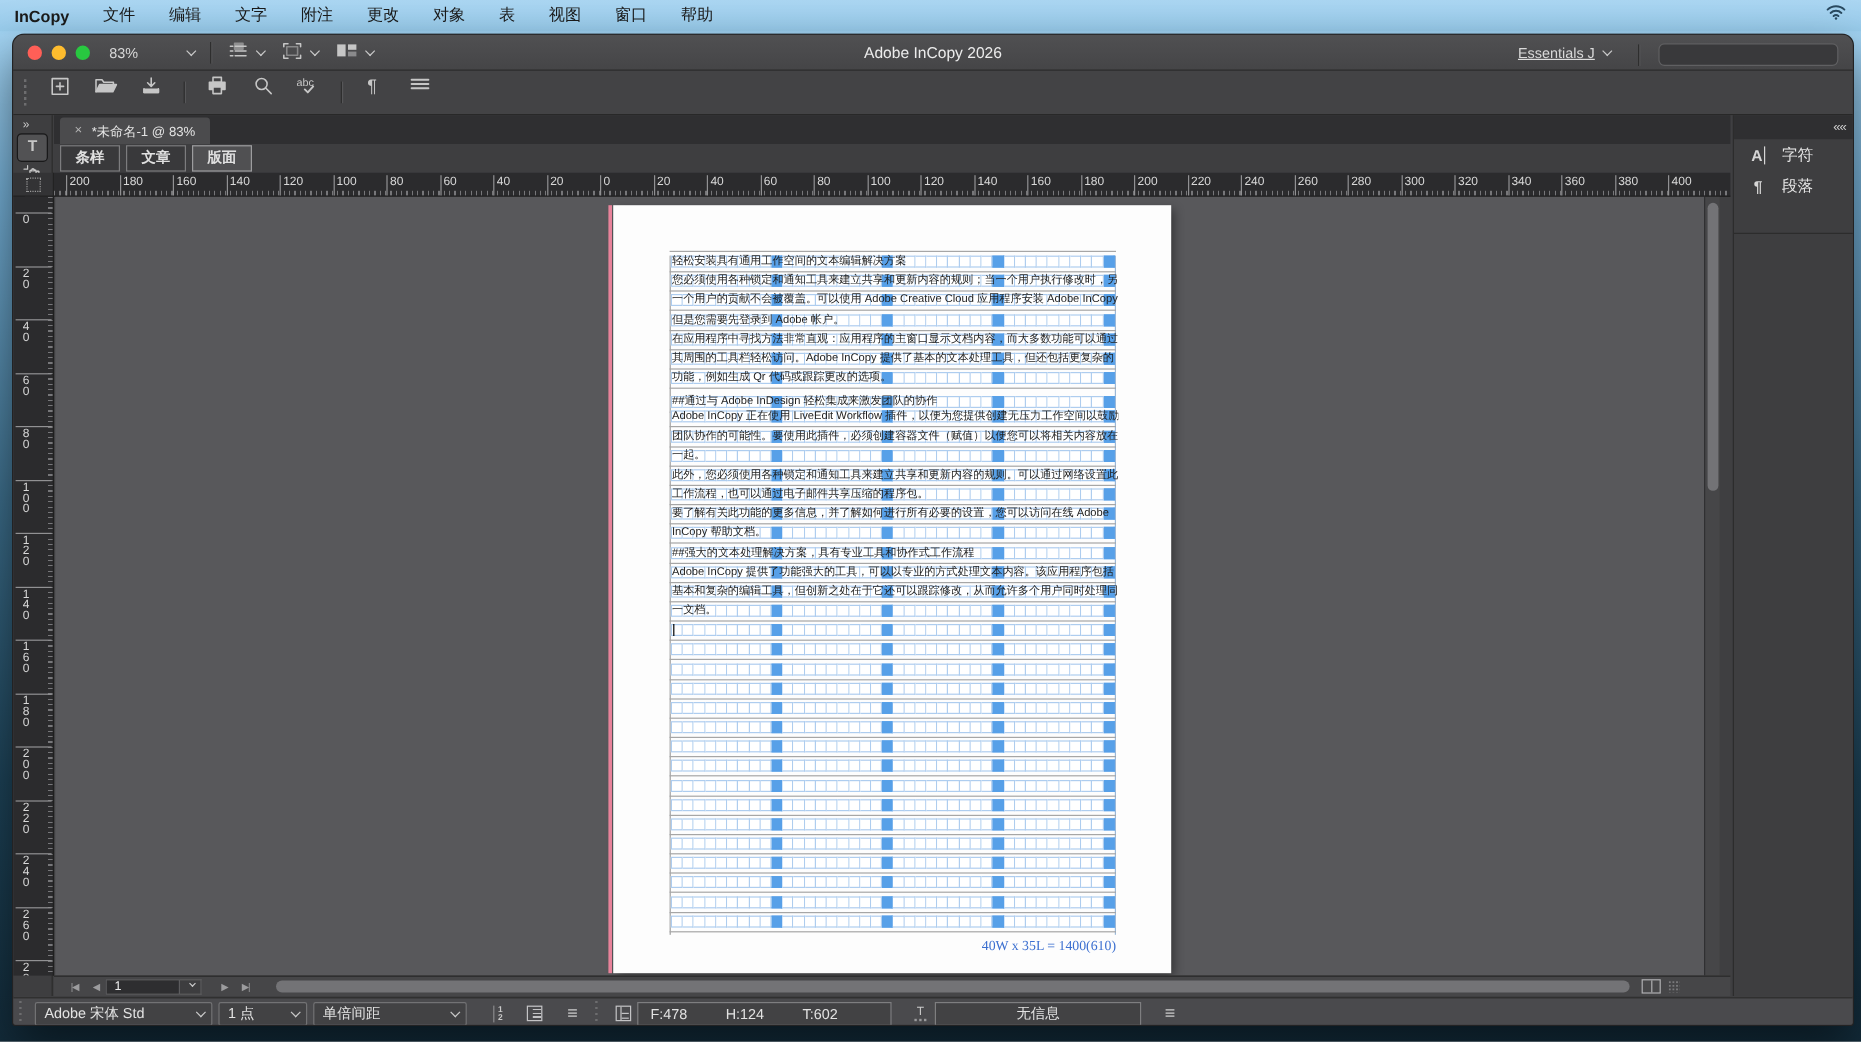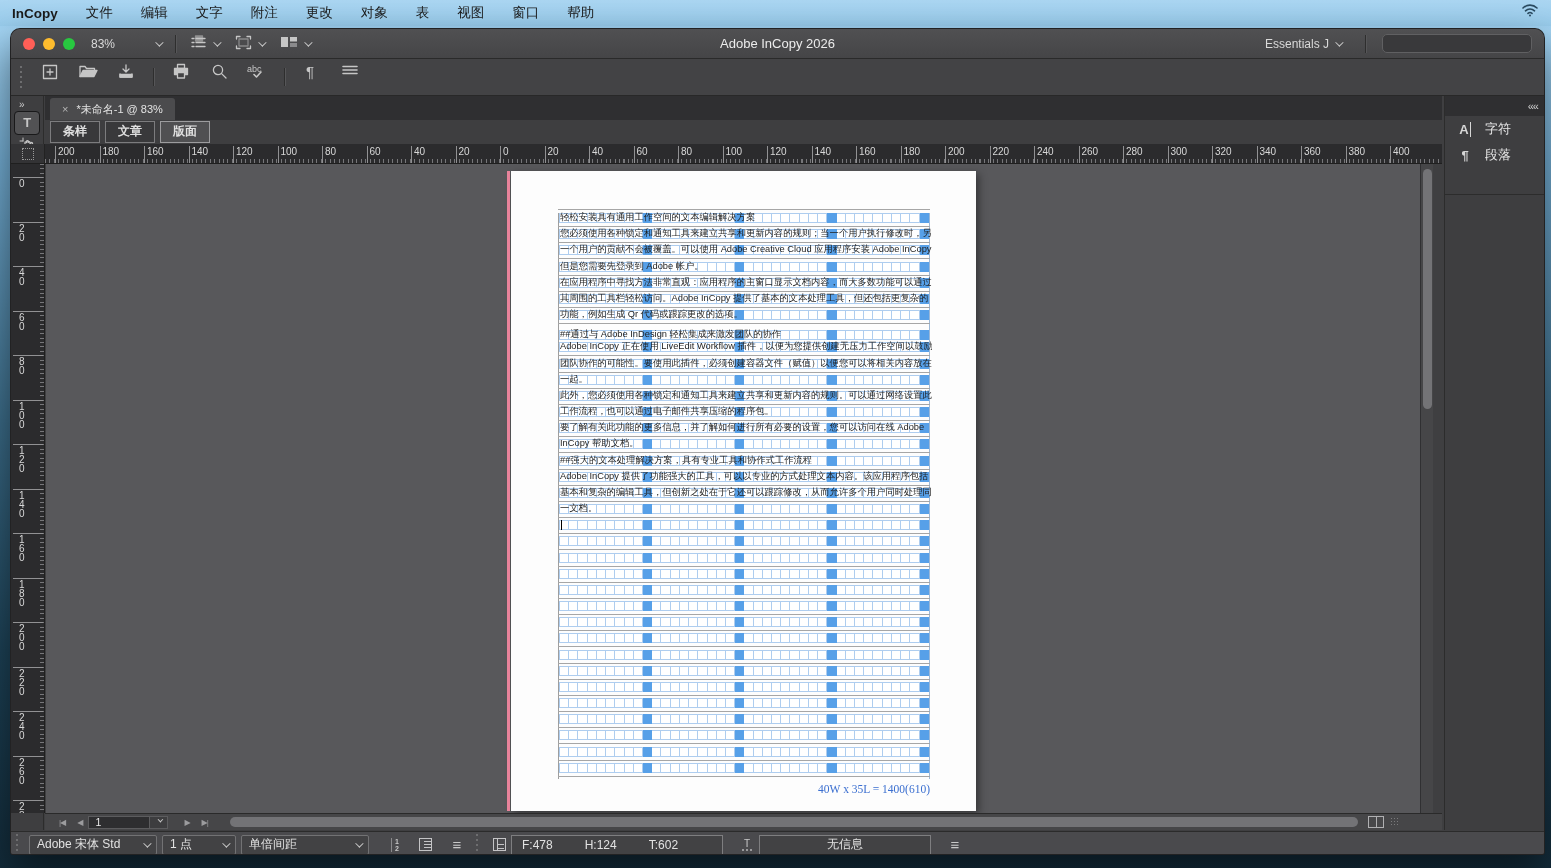"Essentials J" .titlebar-right { align-items: center -> flex-end; text-decoration: none -> underline }
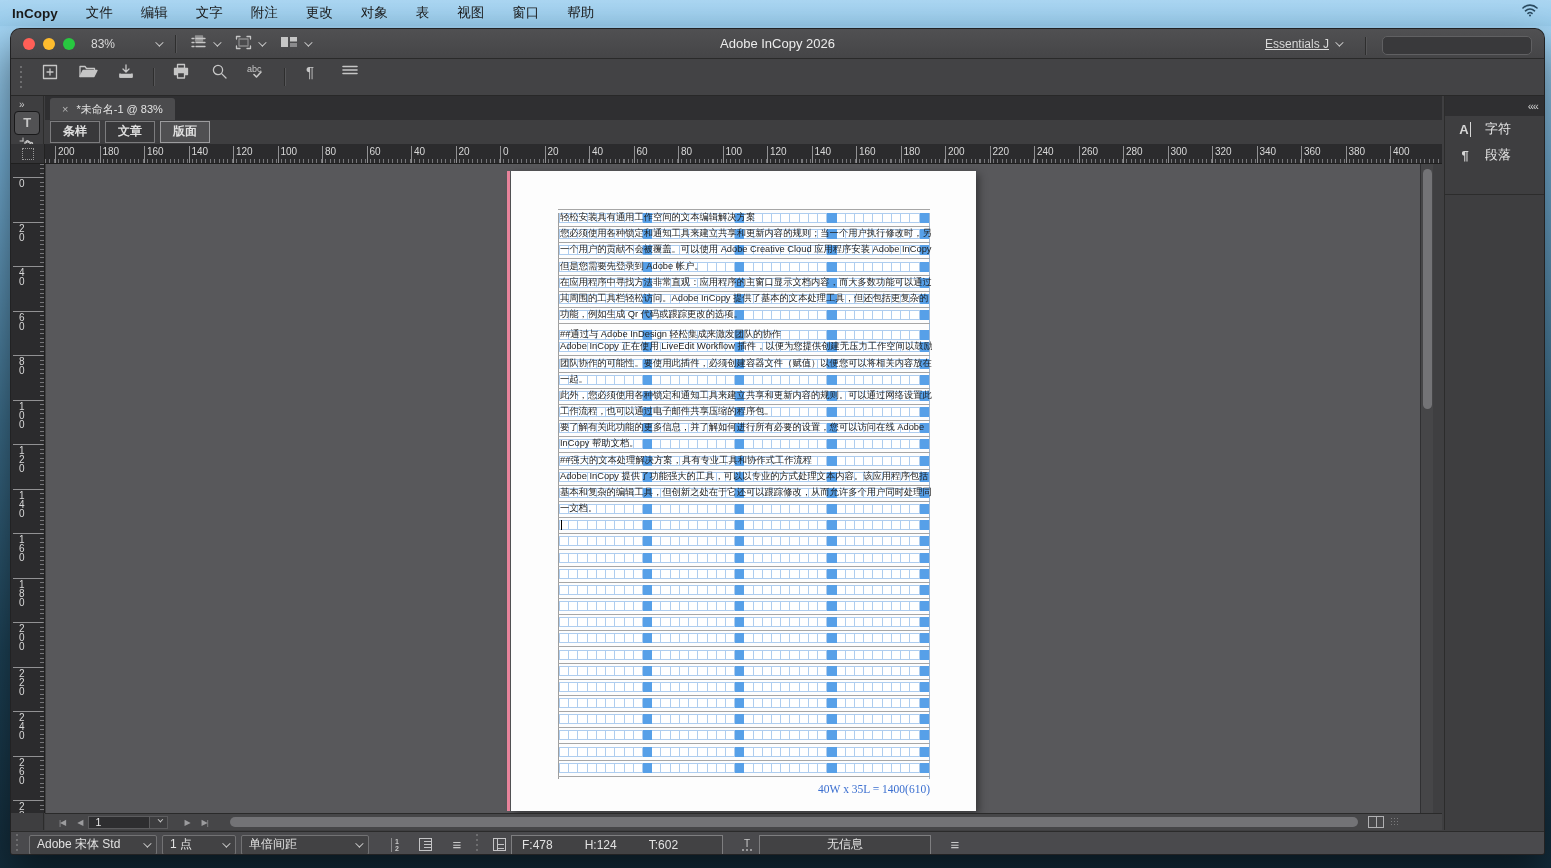"Adobe 宋体 Std" div.sb-dd { width: 128px -> 148px }
